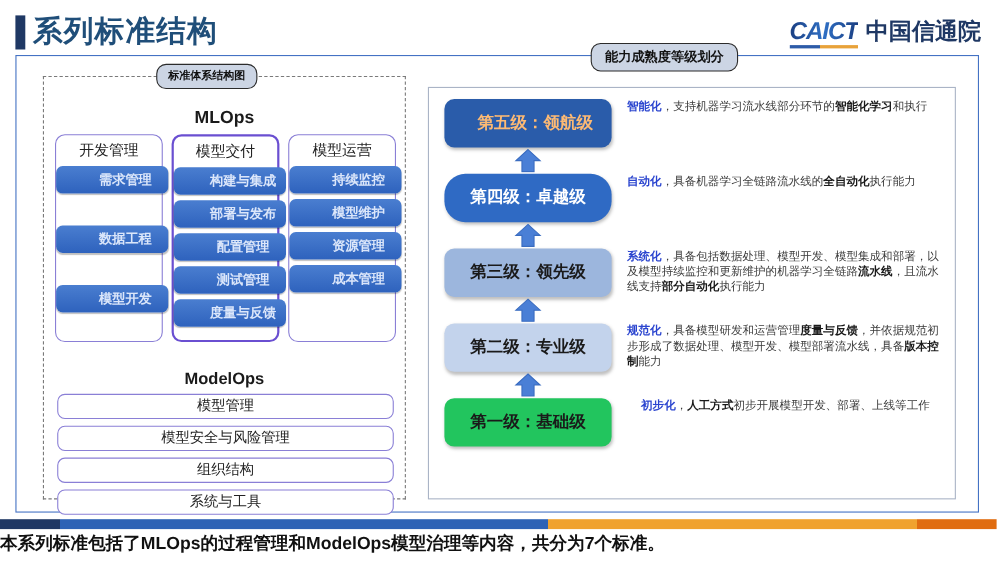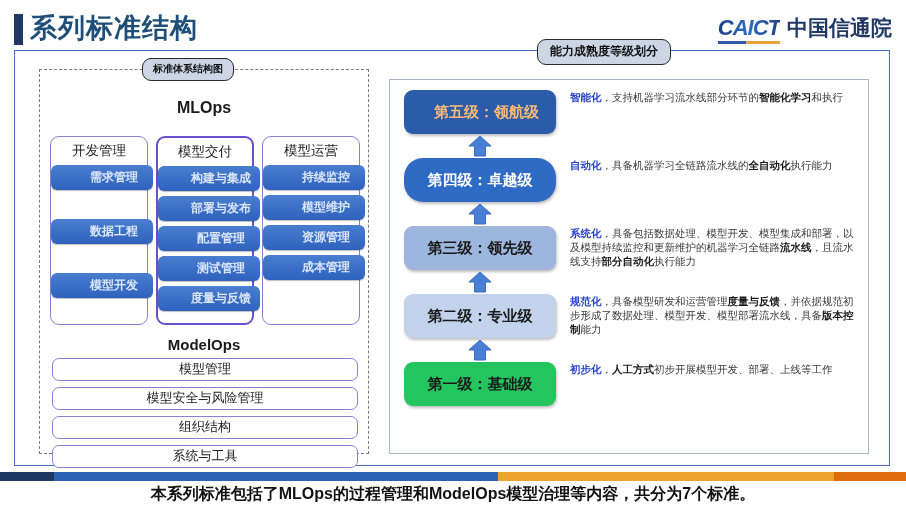"开发管理" .col { margin-top: 14px -> none }
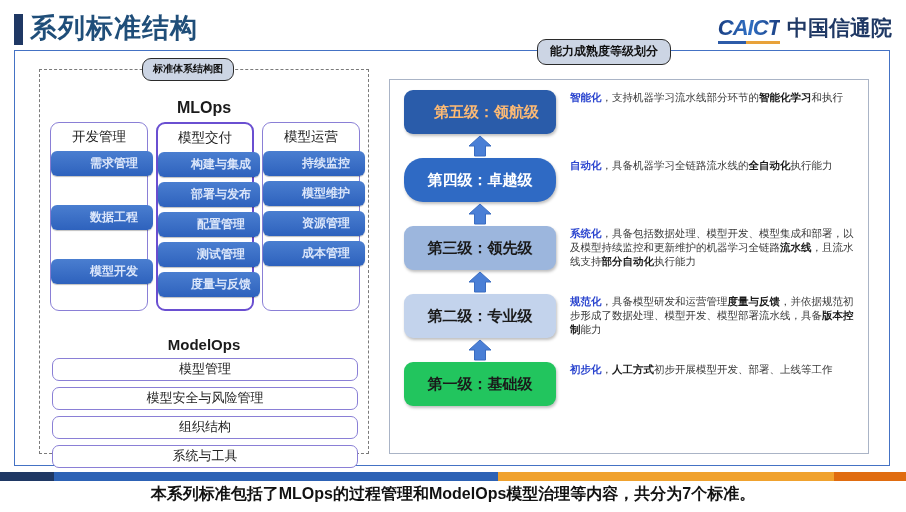"初步化，人工方式初步开展模型开发、部署、上线等工作" div.desc { text-align: none -> center }
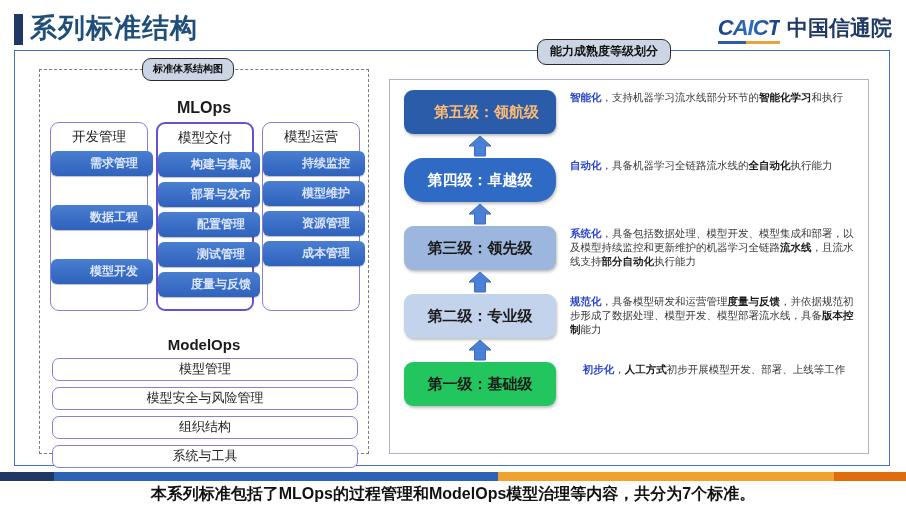"本系列标准包括了MLOps的过程管理和ModelOps模型治理等内容，共分为7个" .footer { text-align: center -> none }
